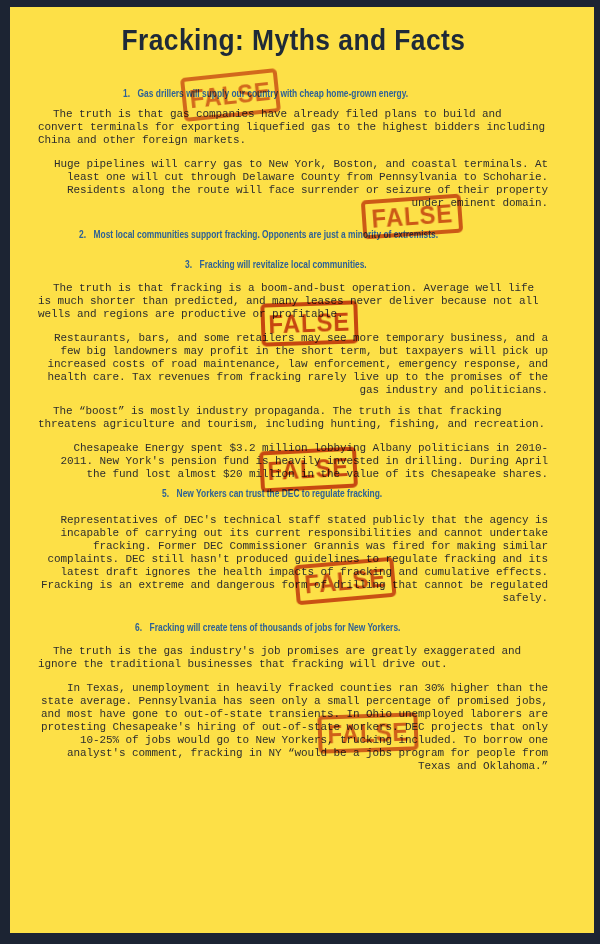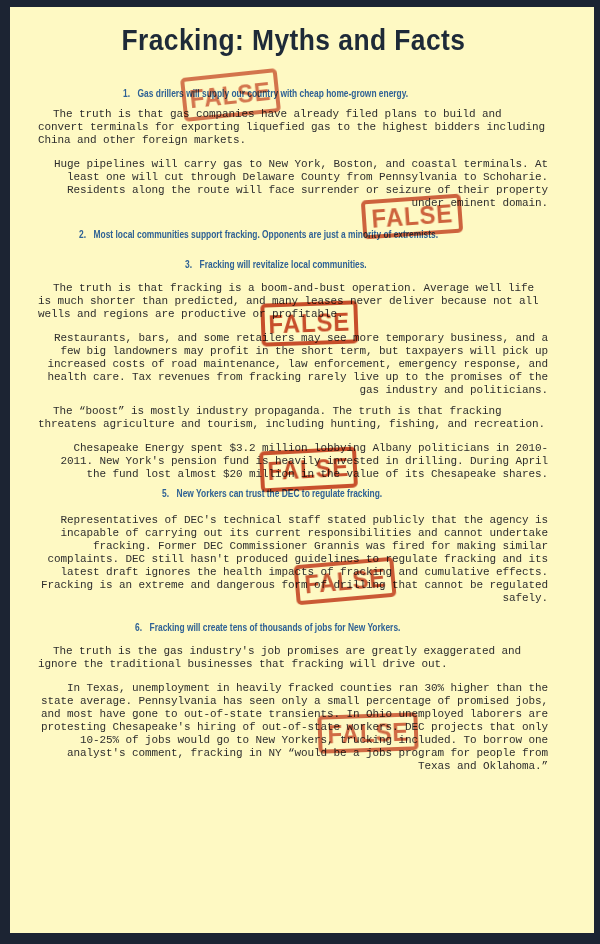"Fracking: Myths and Facts" .page { background: #fef9c3 -> #fde047 }
